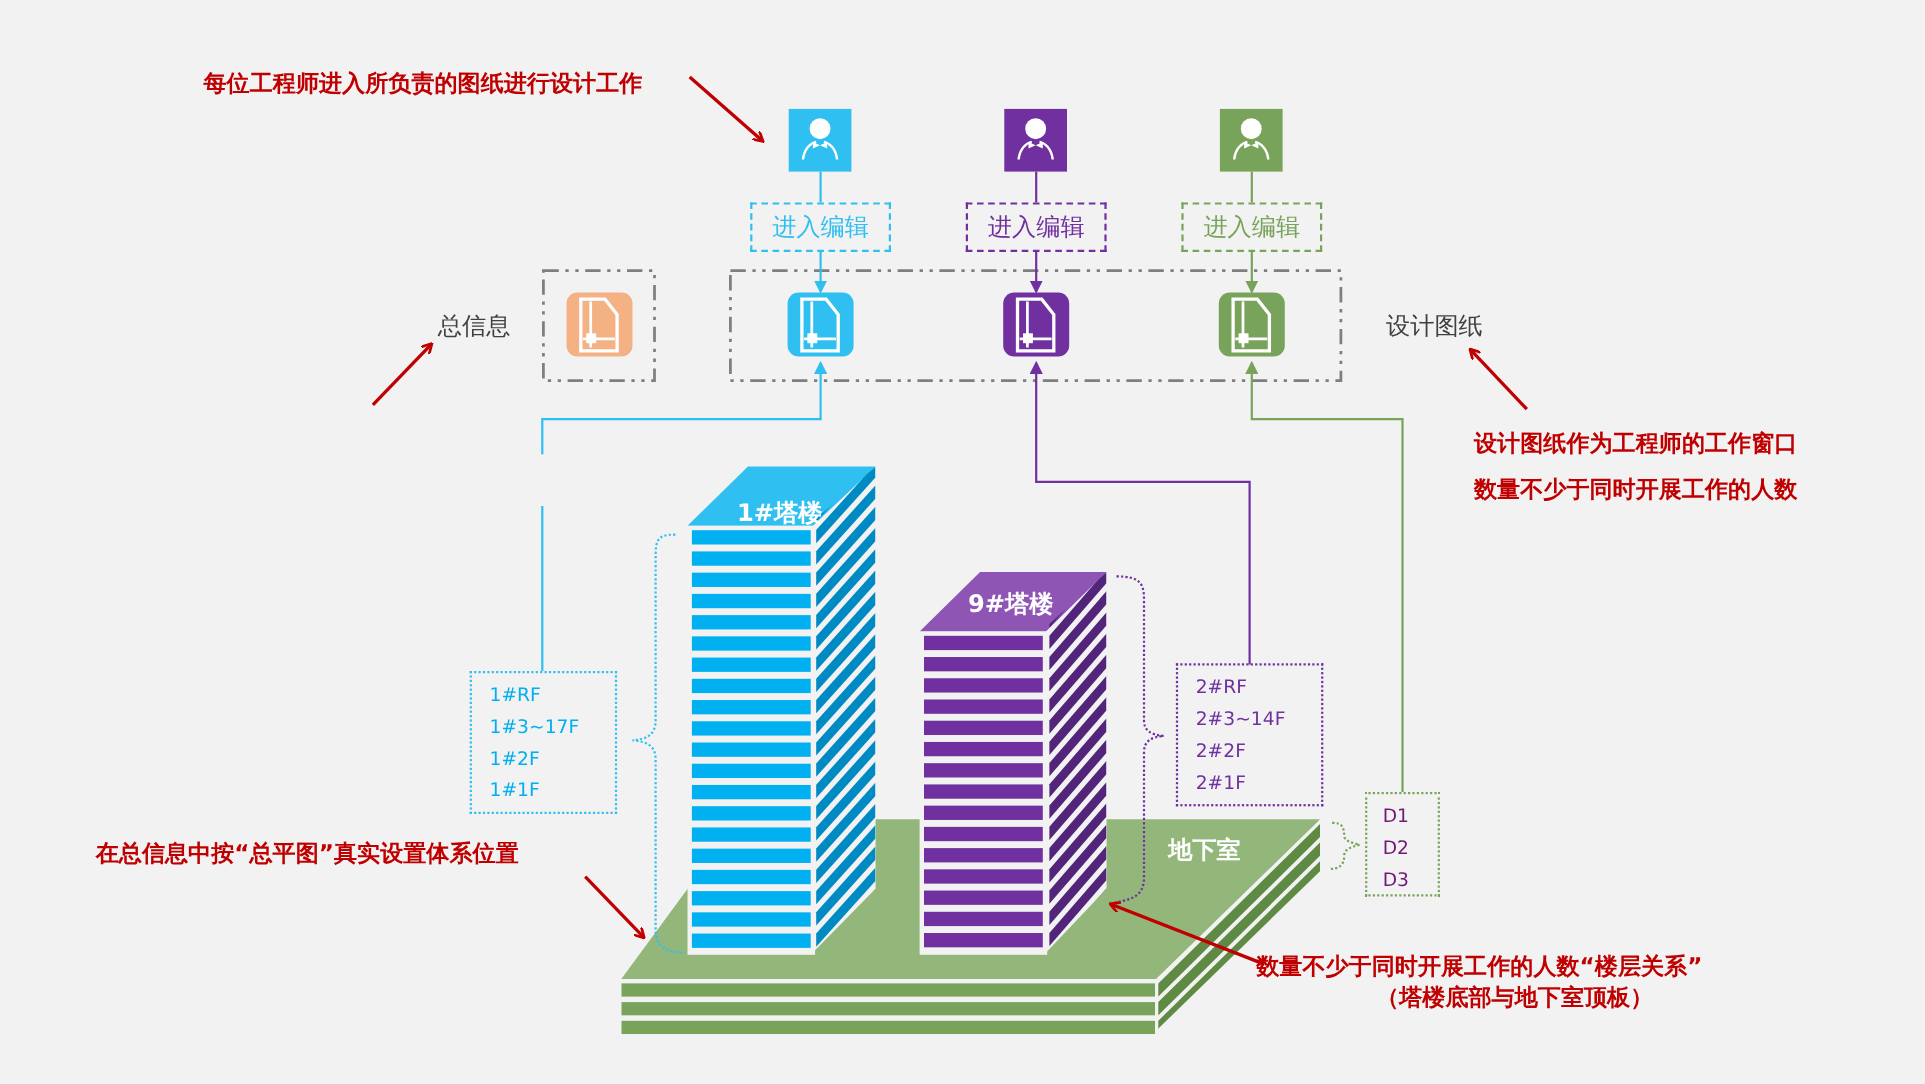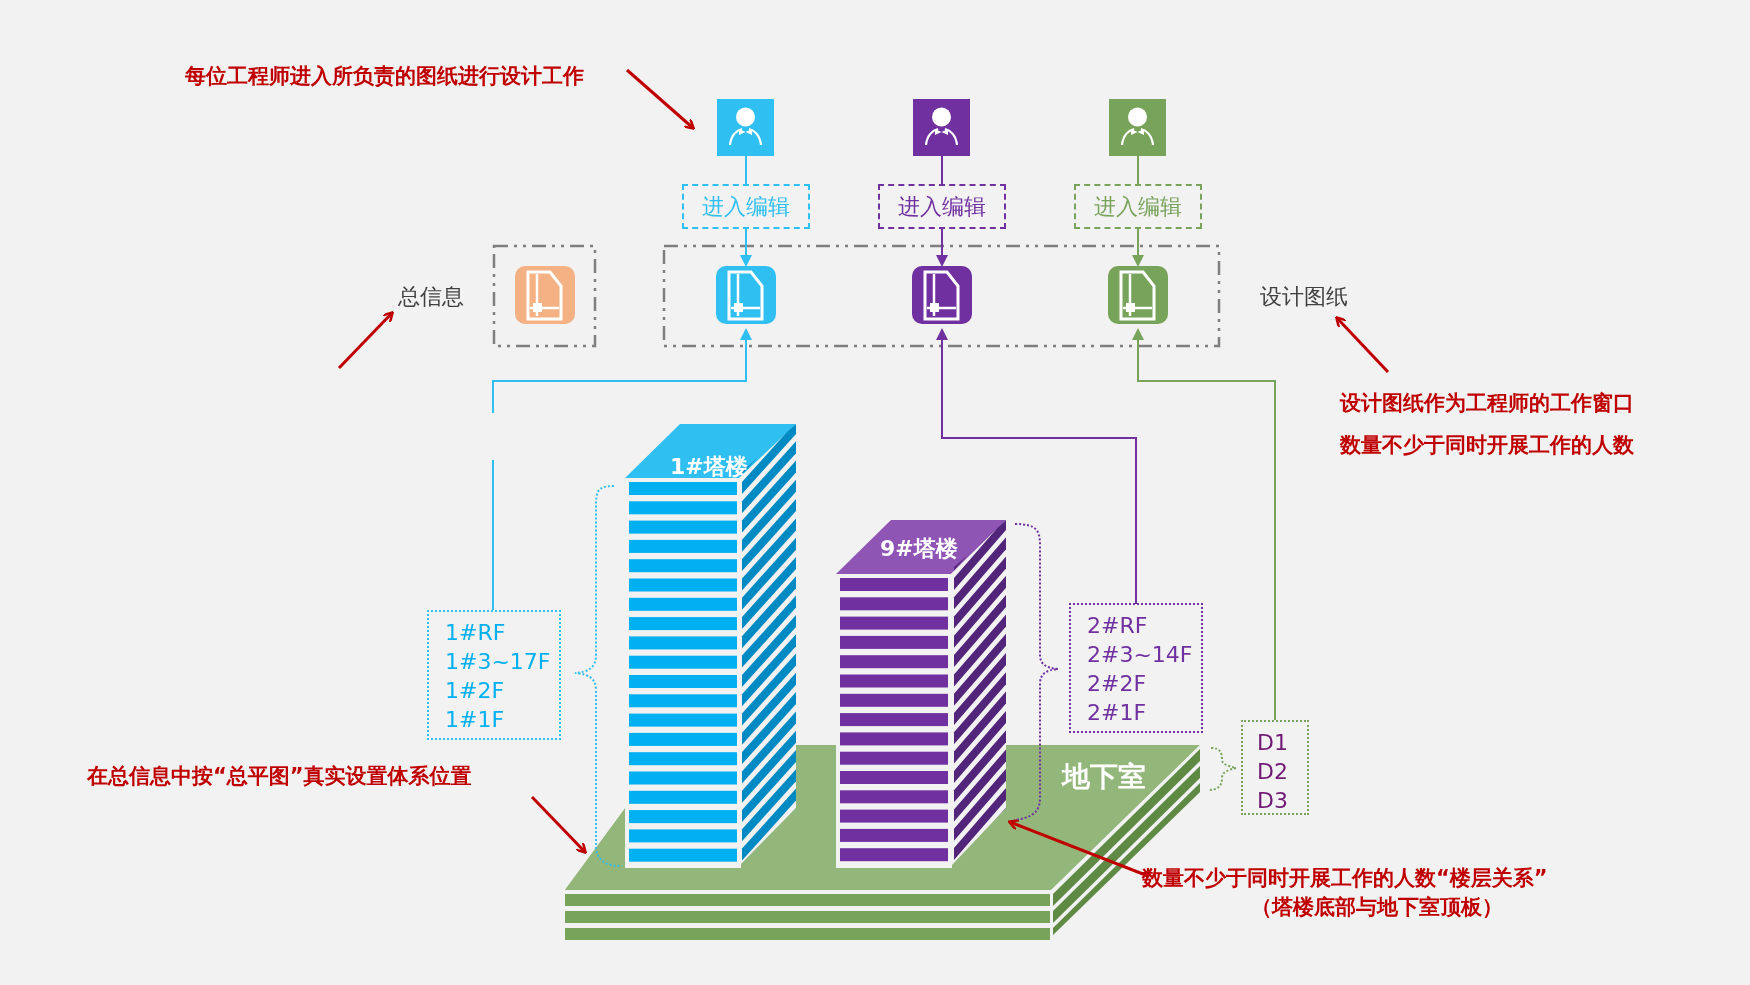"1#RF" .flist { font-size: 22px -> 17px }
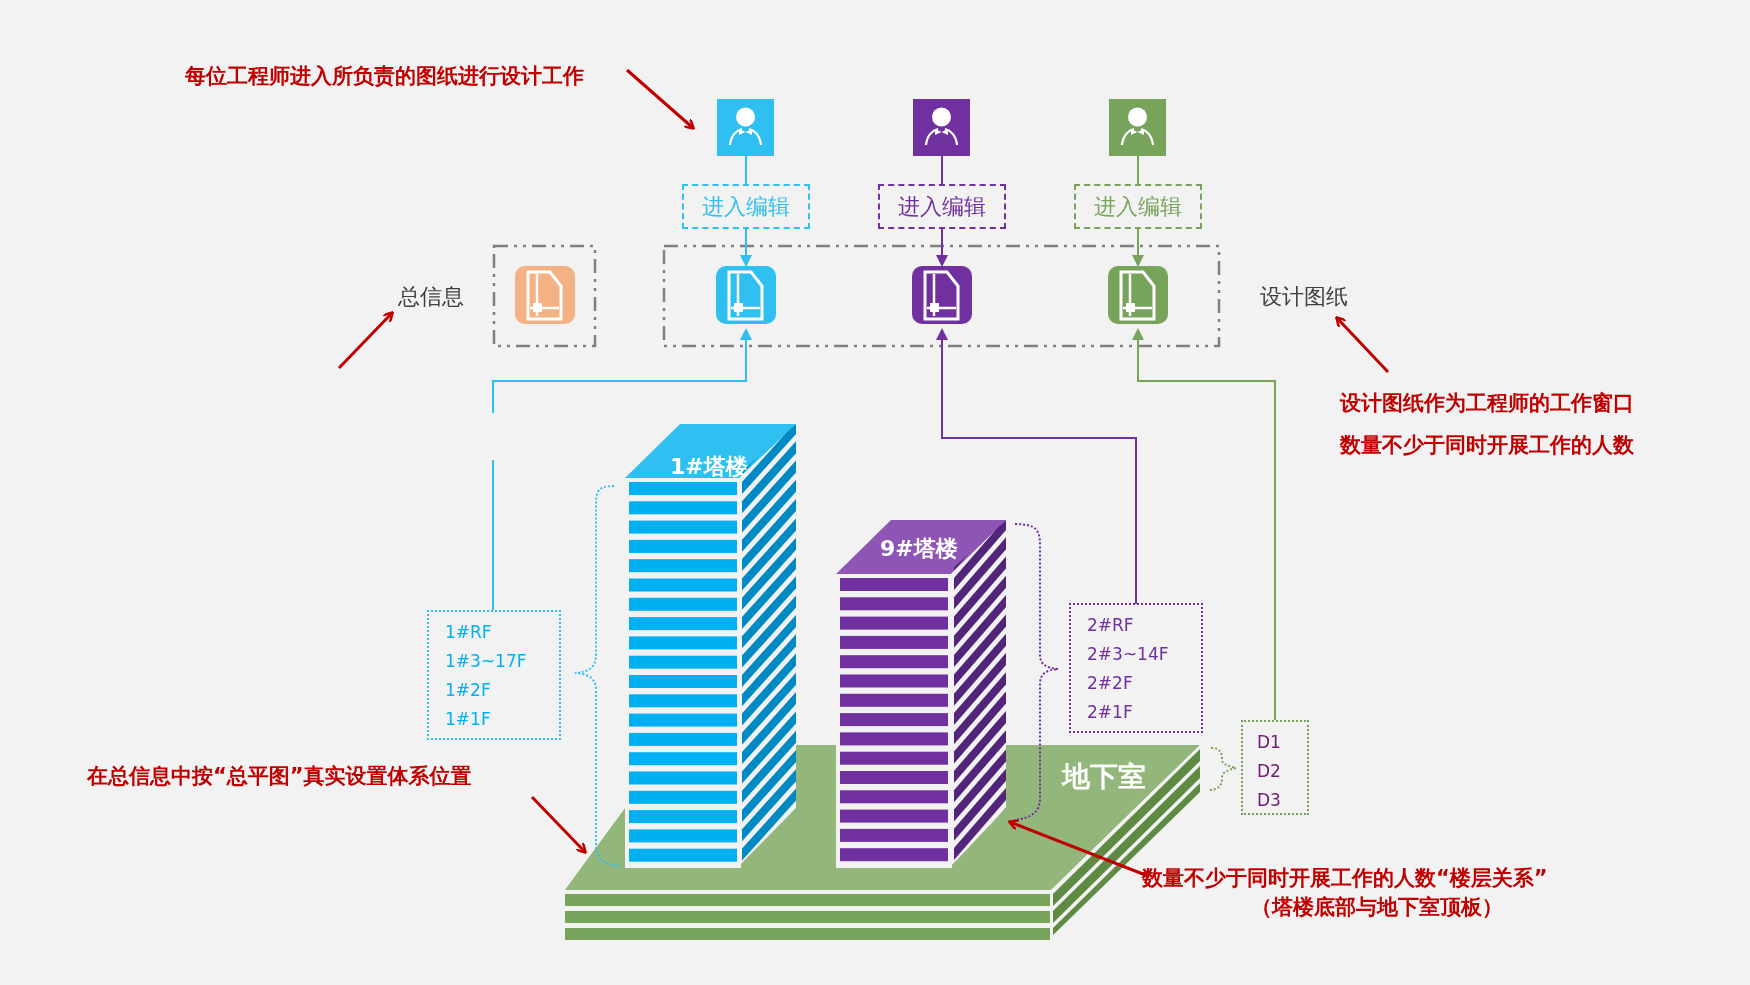"地下室" div.txt { font-size: 28px -> 22px }
